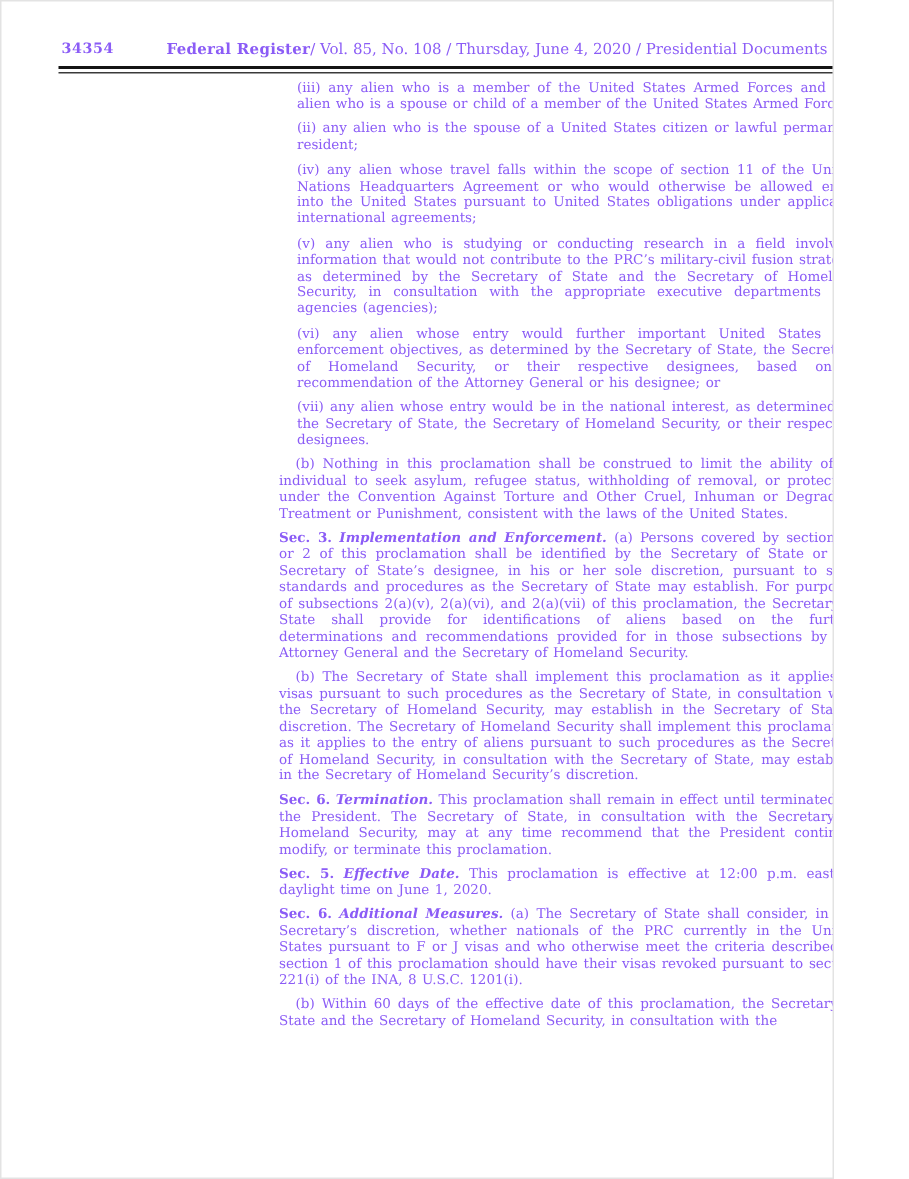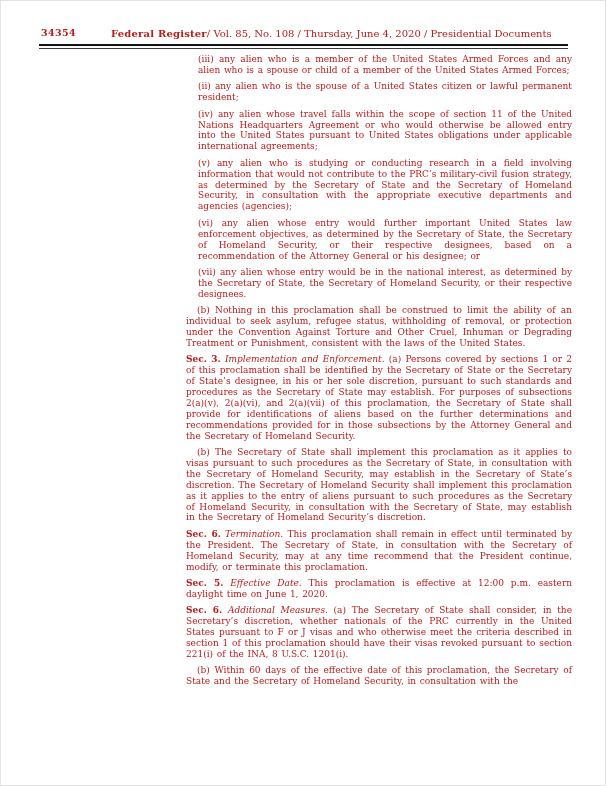"34354" .page { color: #b91c1c -> #8b5cf6; width: 606px -> 556px }
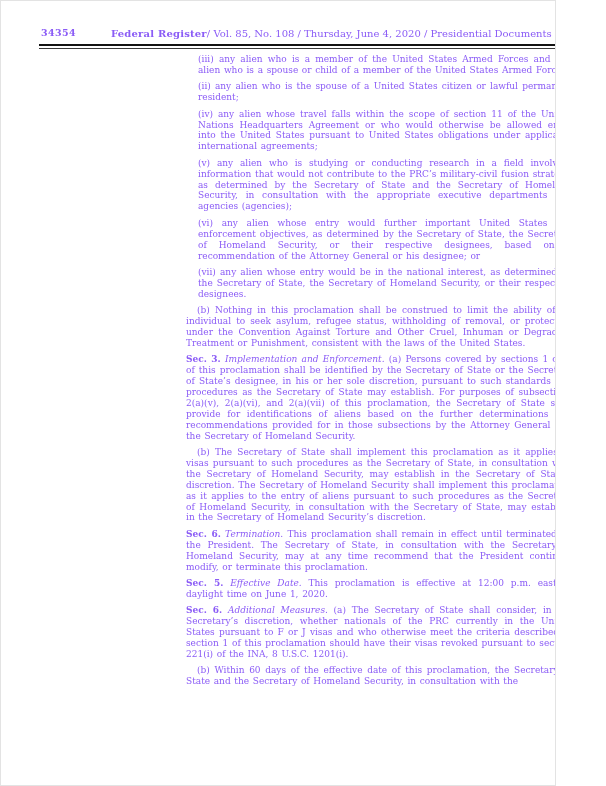"Implementation and Enforcement." .sec-title { font-weight: none -> bold }
